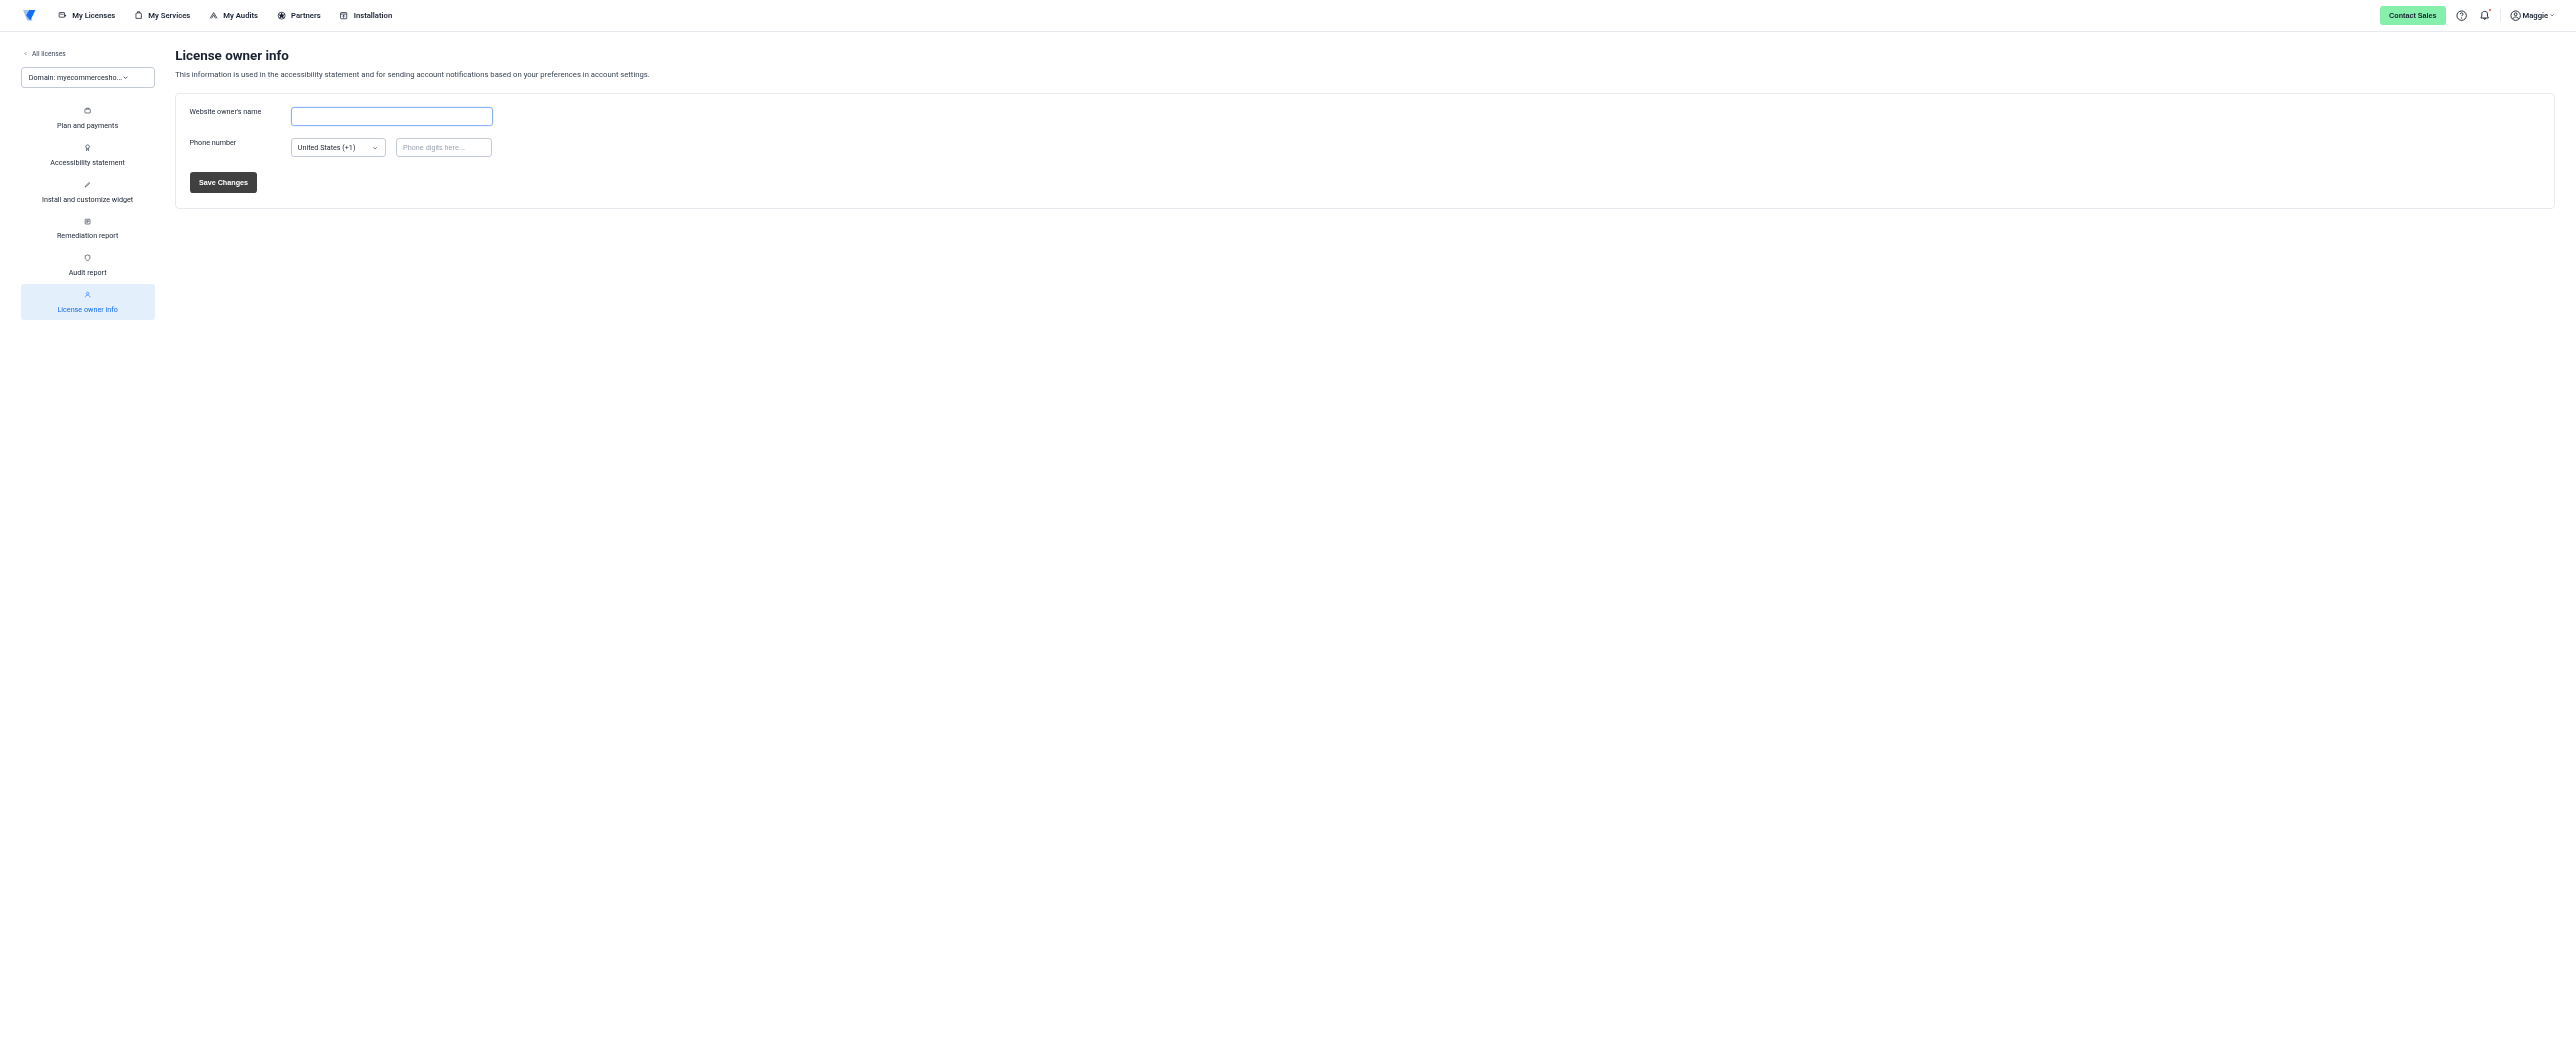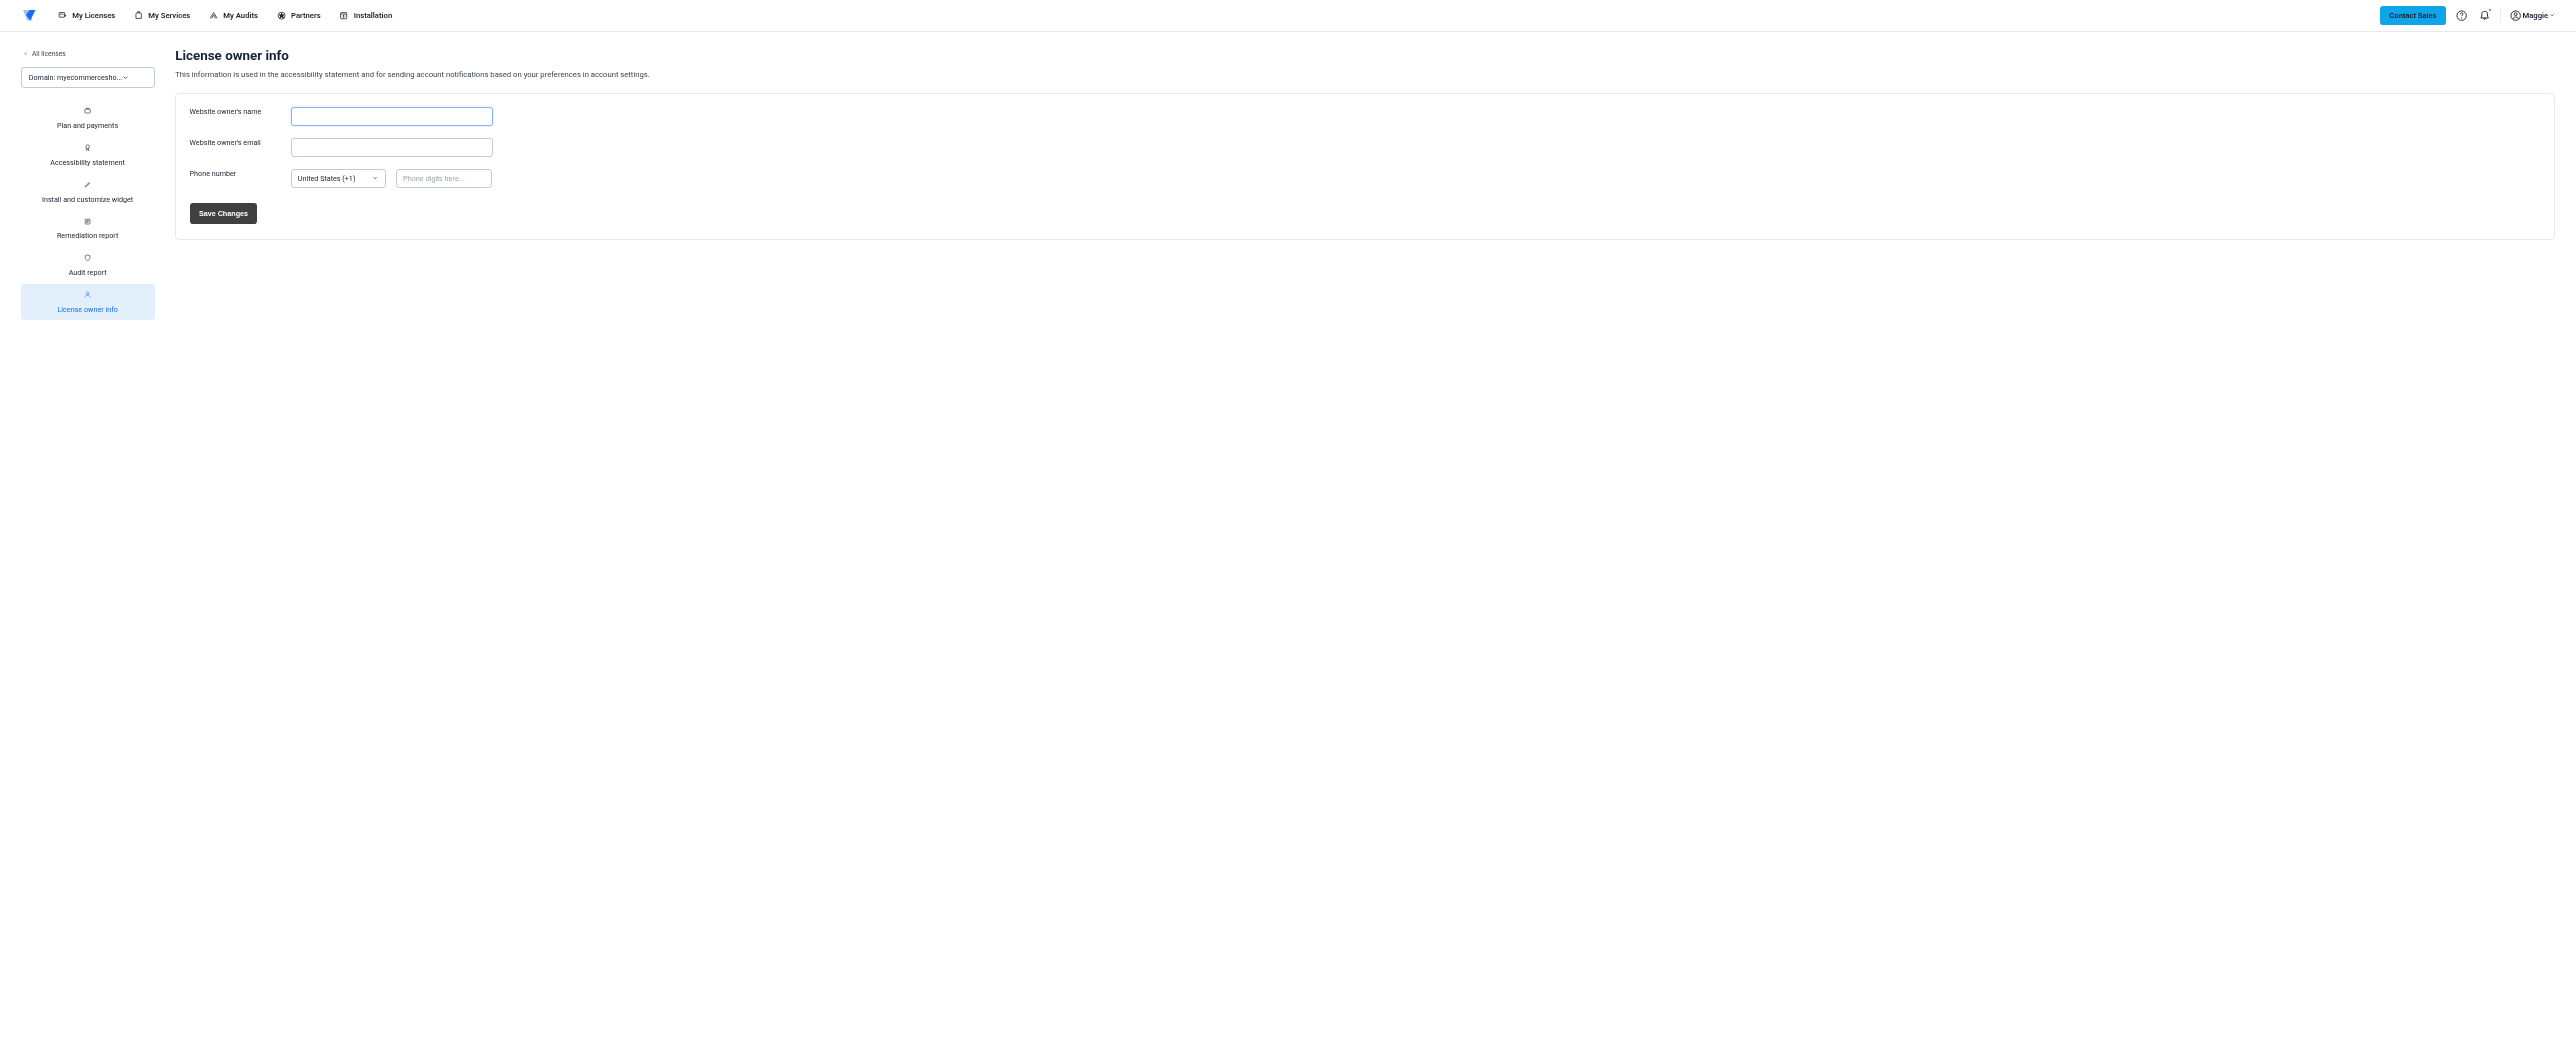"Contact Sales" .contact-sales-btn { background: #0ea5e9 -> #86efac }
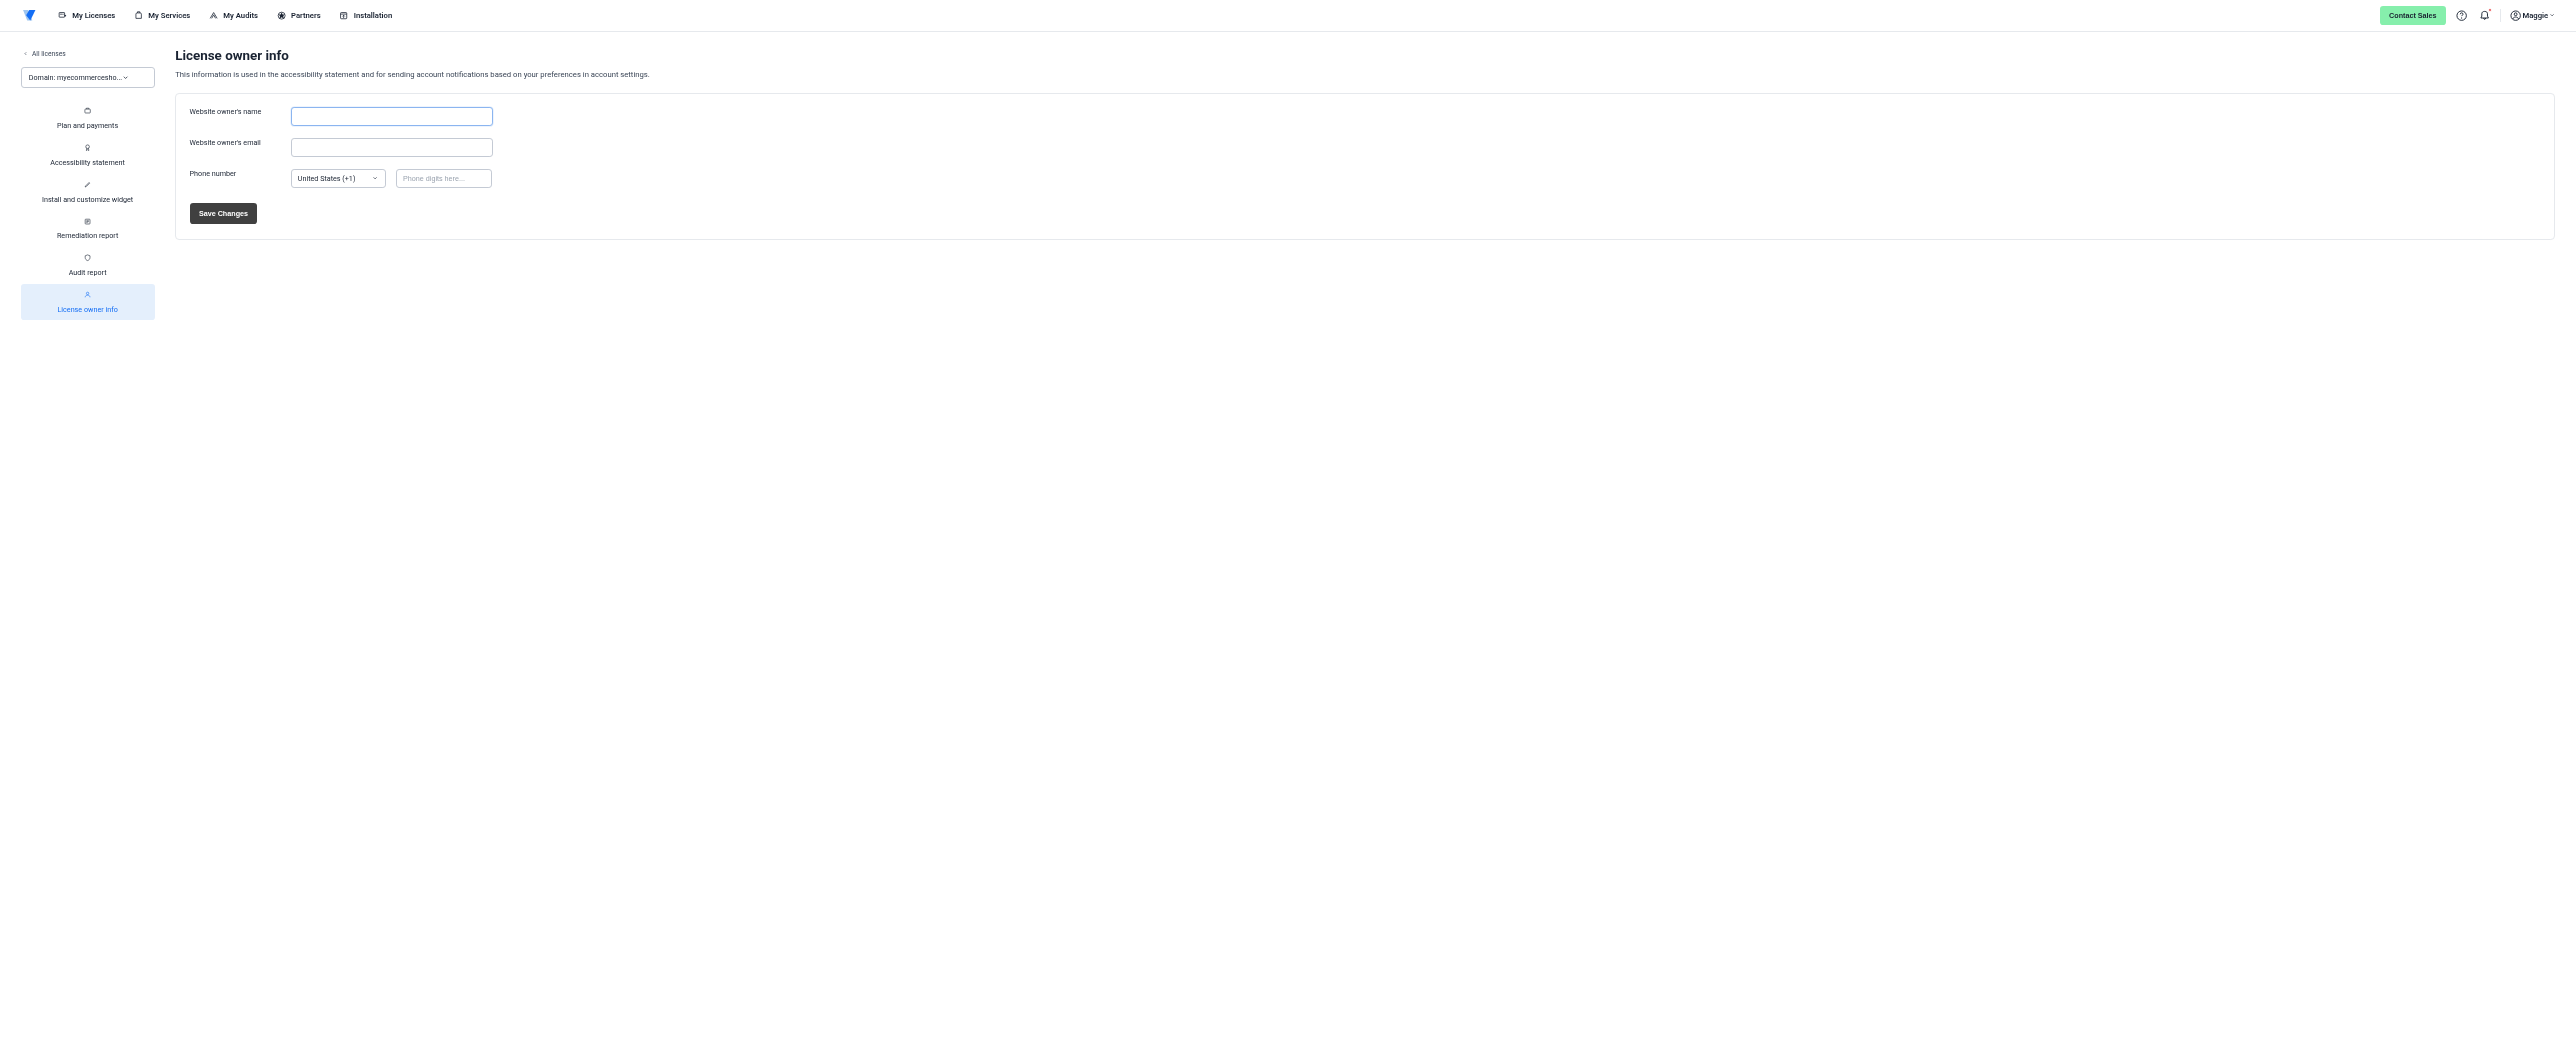"Website owner's email" div.form-row { html: <div> <label>Website owner's email</label> <input> </div> -> none }
